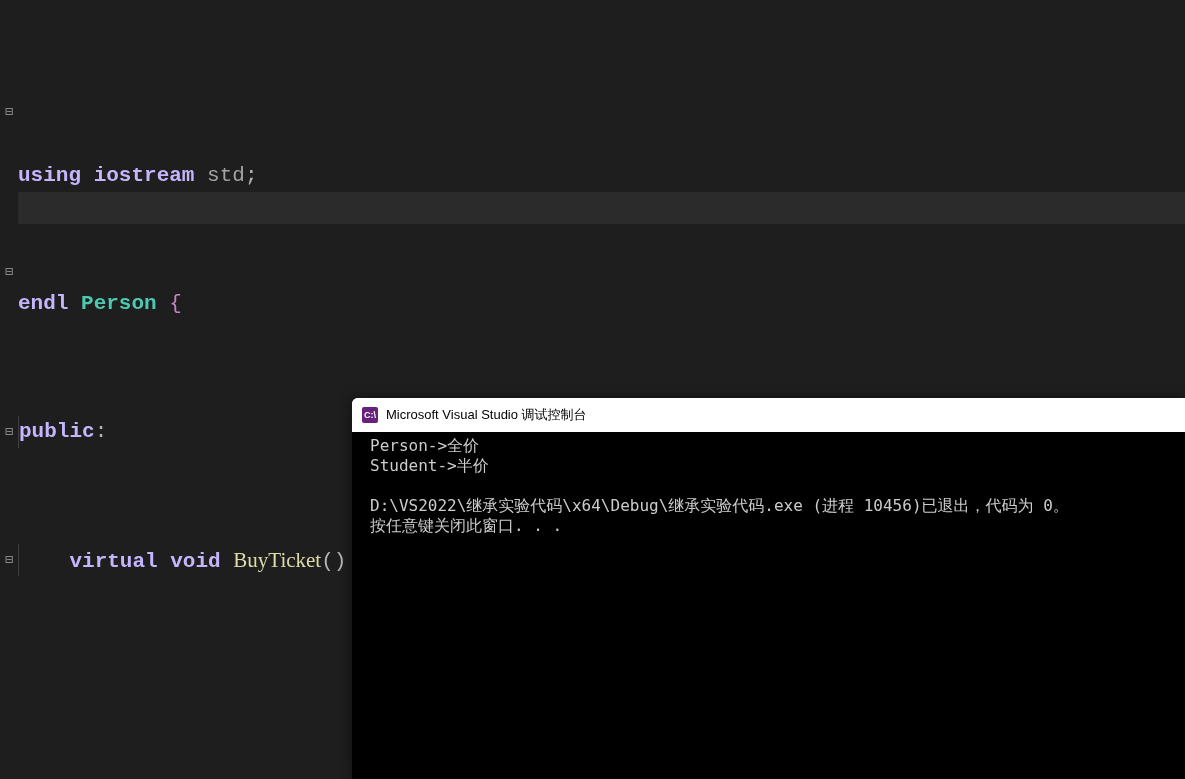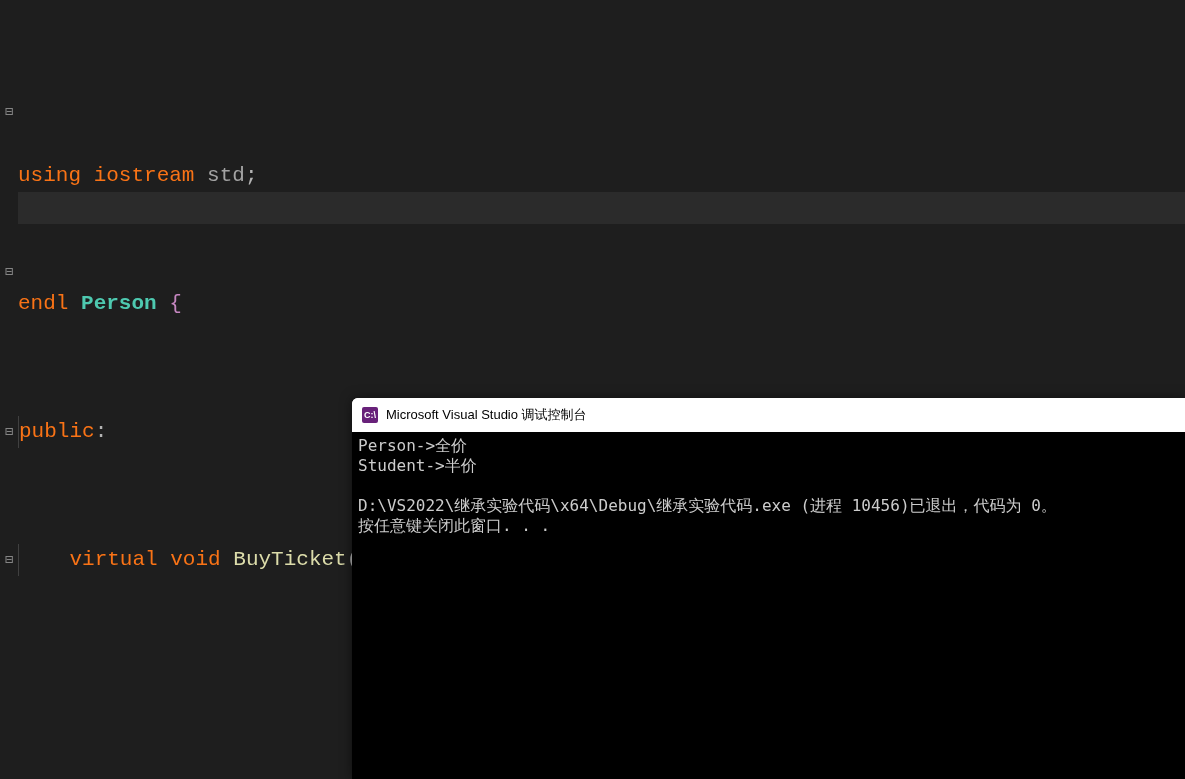"using" .c-kw { color: #f97316 -> #c4b5fd; font-weight: none -> bold }
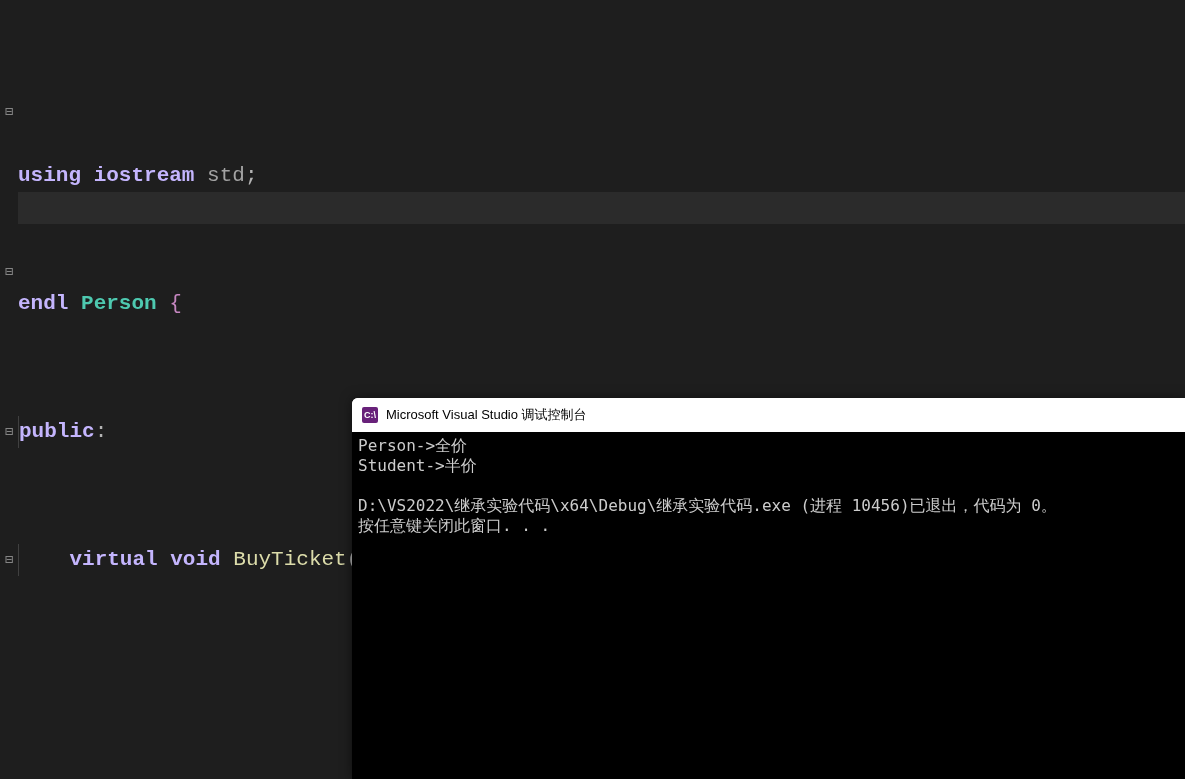"Person->全价" .console-body { padding: 4px 6px -> 4px 18px }
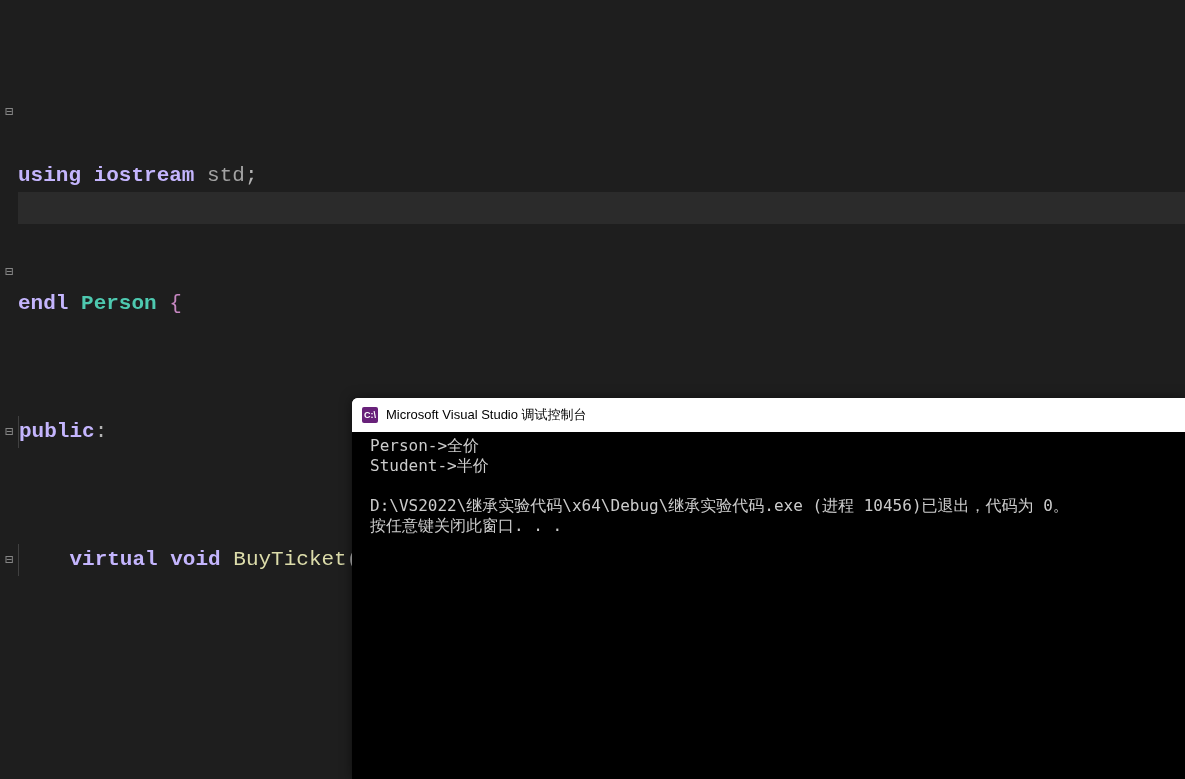"BuyTicket" .c-func { font-family: none -> Liberation Serif, serif }
